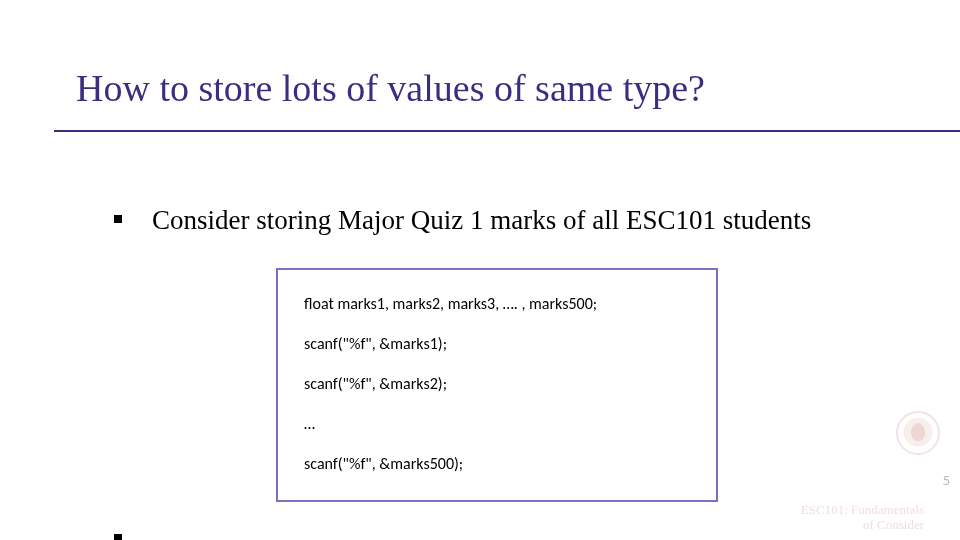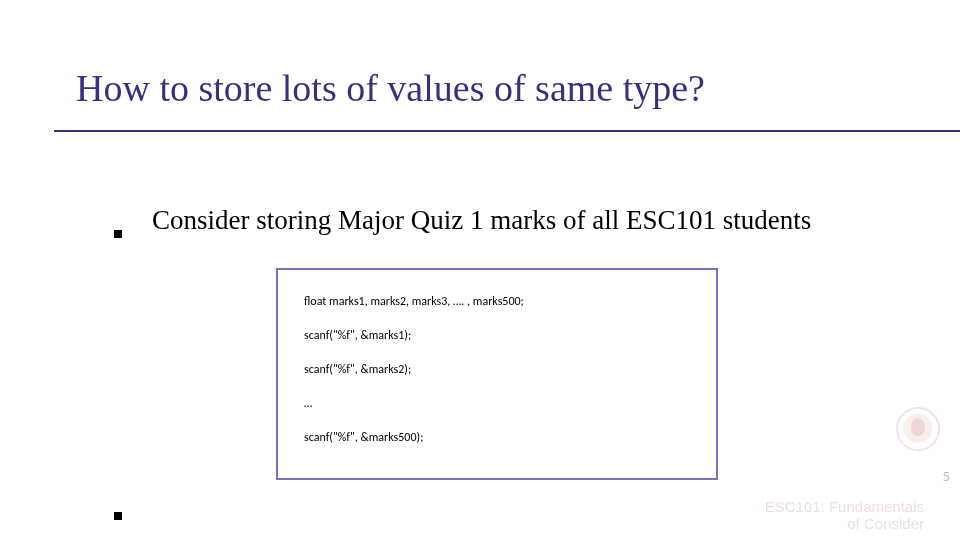"Consider storing Major Quiz 1" .bullet-row { align-items: flex-end -> center }
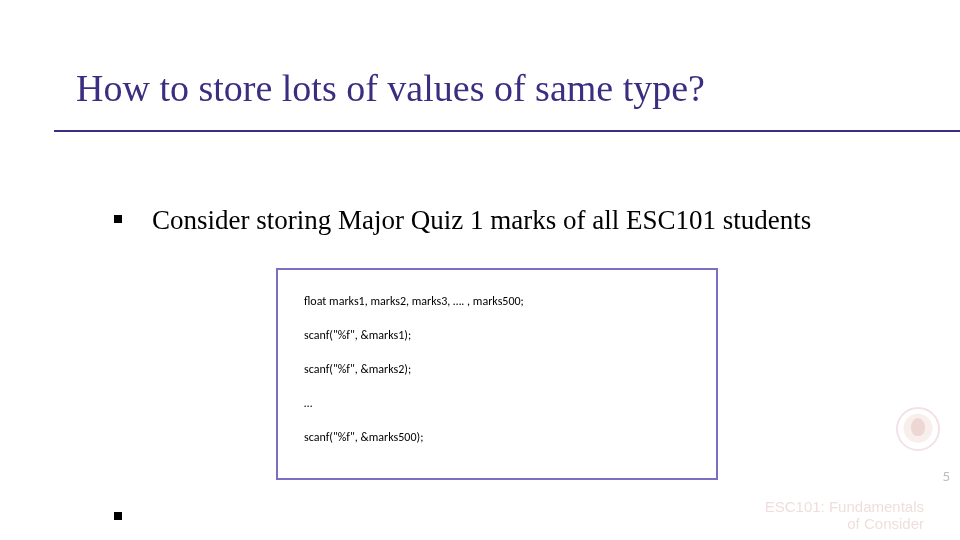"float marks1, marks2, marks3, …." .code-box { font-size: 12px -> 16px; padding: 6px 10px 16px 10px -> 6px 10px 8px 10px }
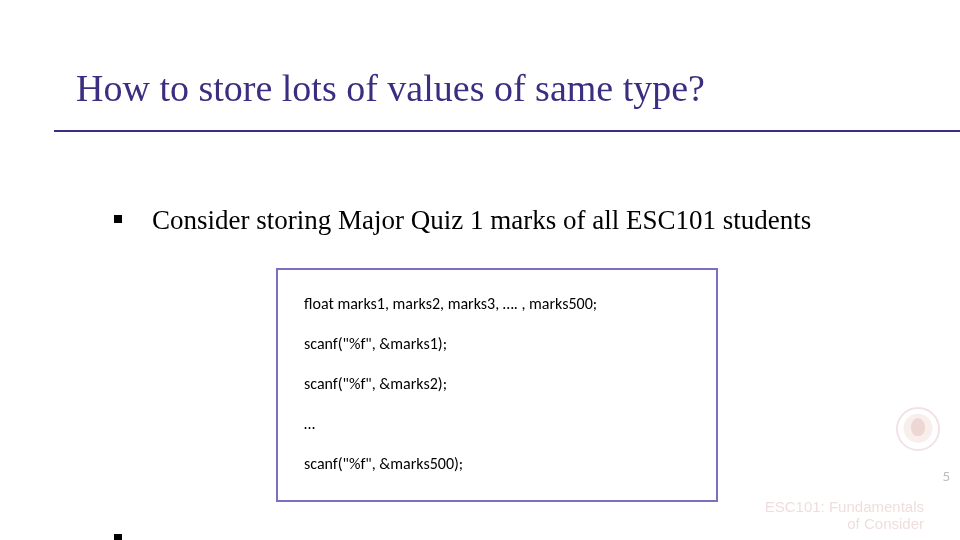"ESC101: Fundamentals" .course-tag { font-family: Liberation Sans, sans-serif -> Liberation Serif, serif; font-size: 15px -> 13px }
